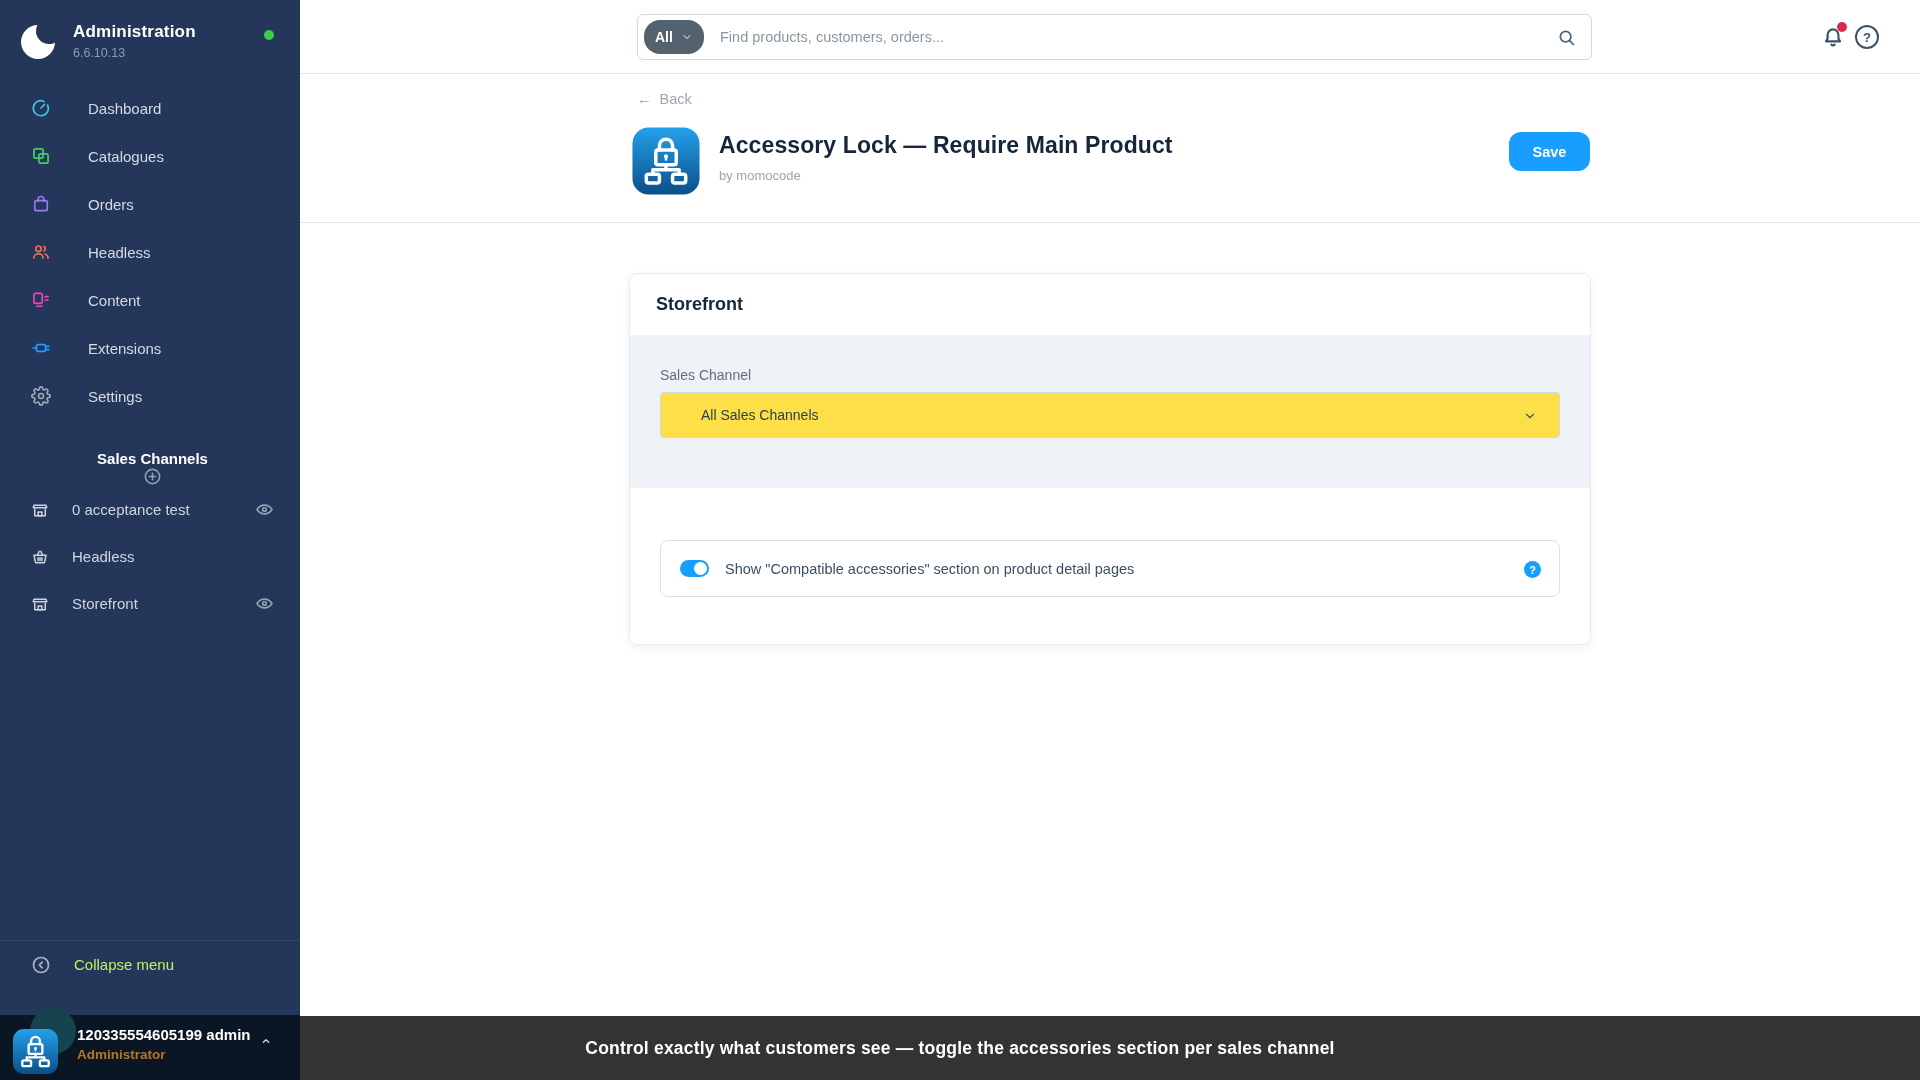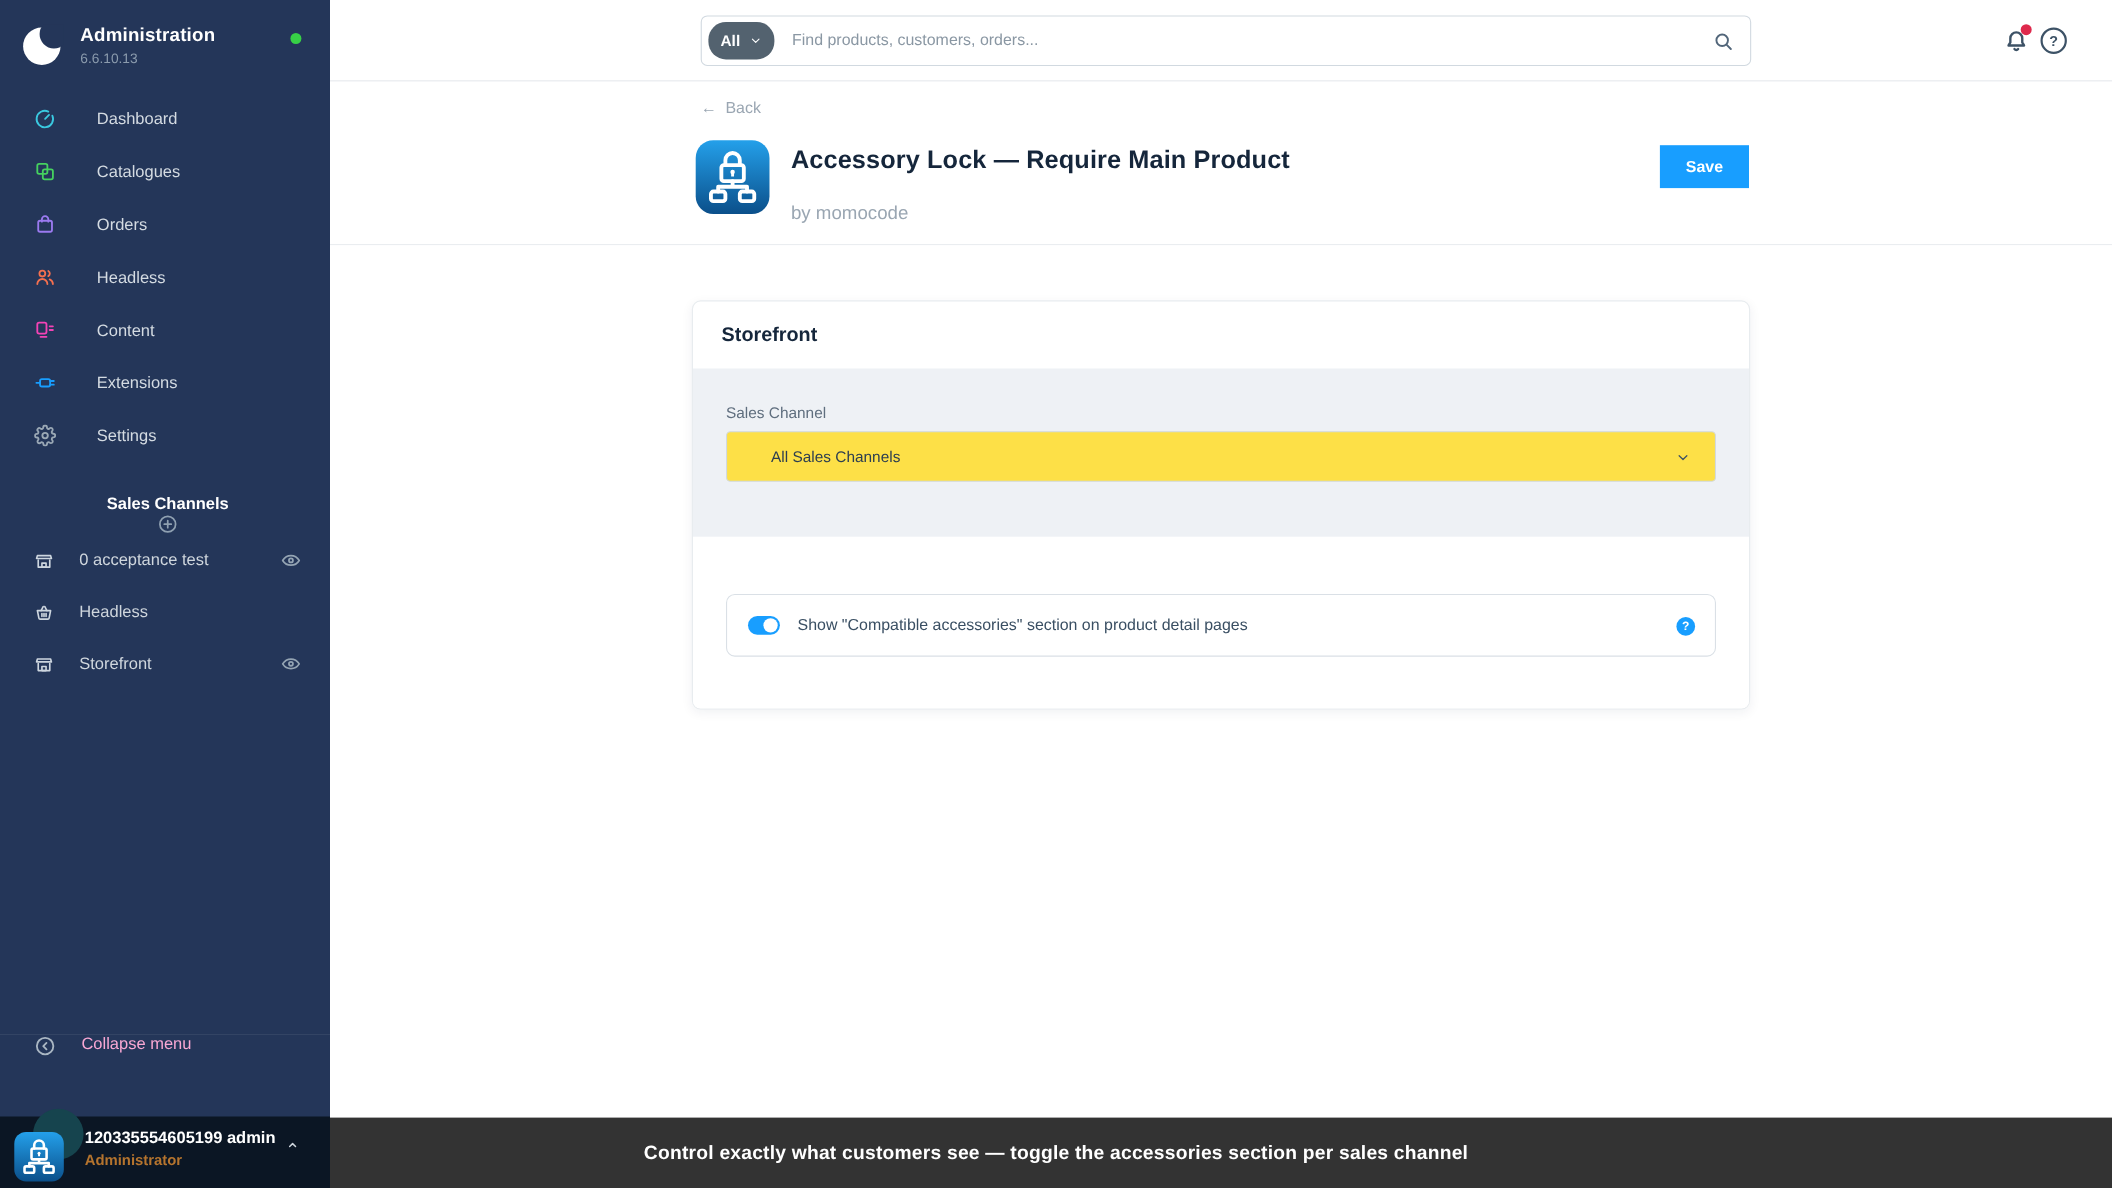"Save" .save-btn { border-radius: 0 -> 12px }
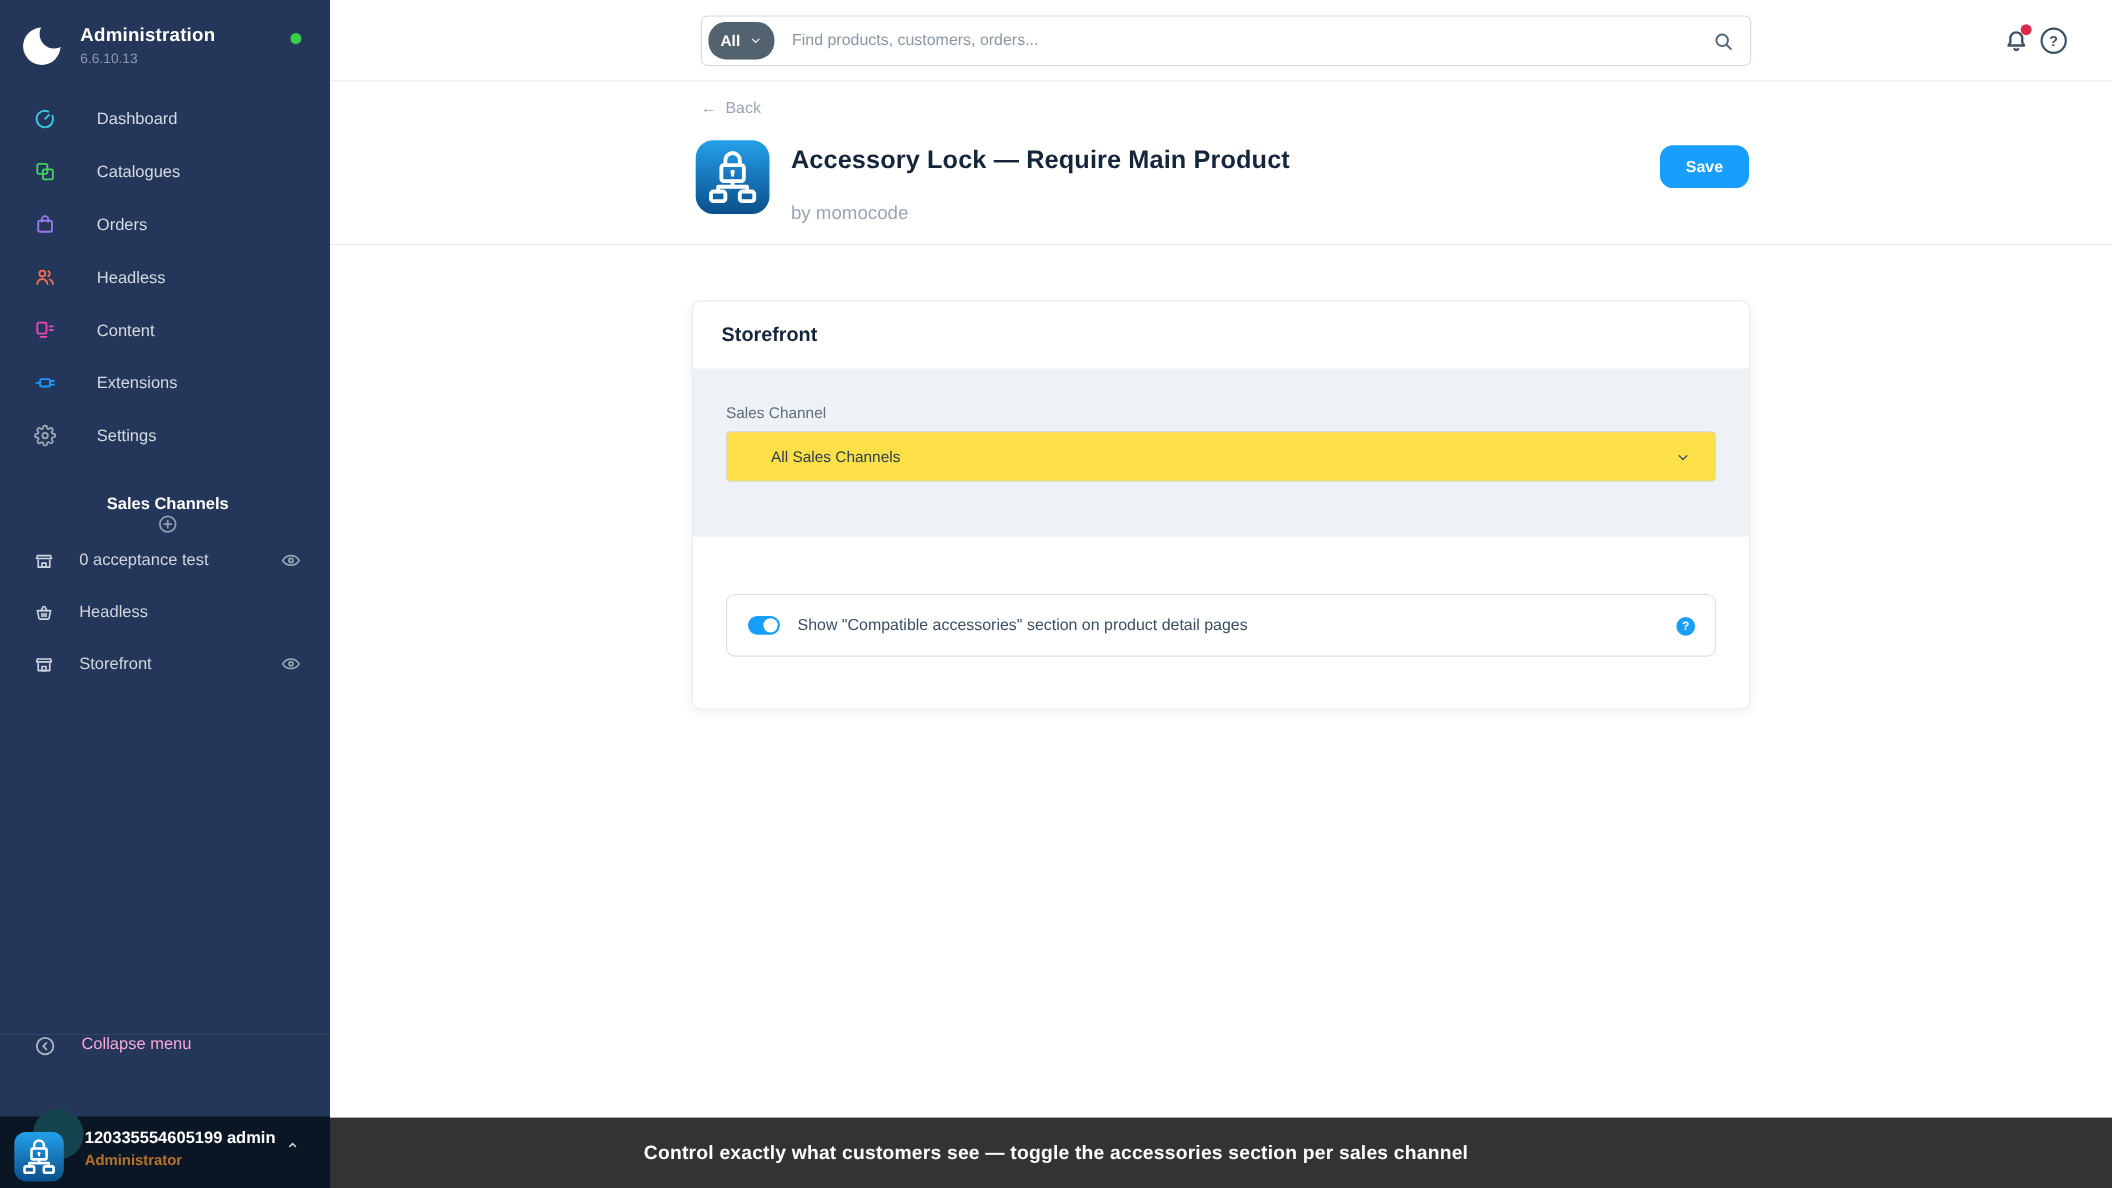"by momocode" .ph-byline { font-size: 17px -> 13px; margin-top: 16px -> none }
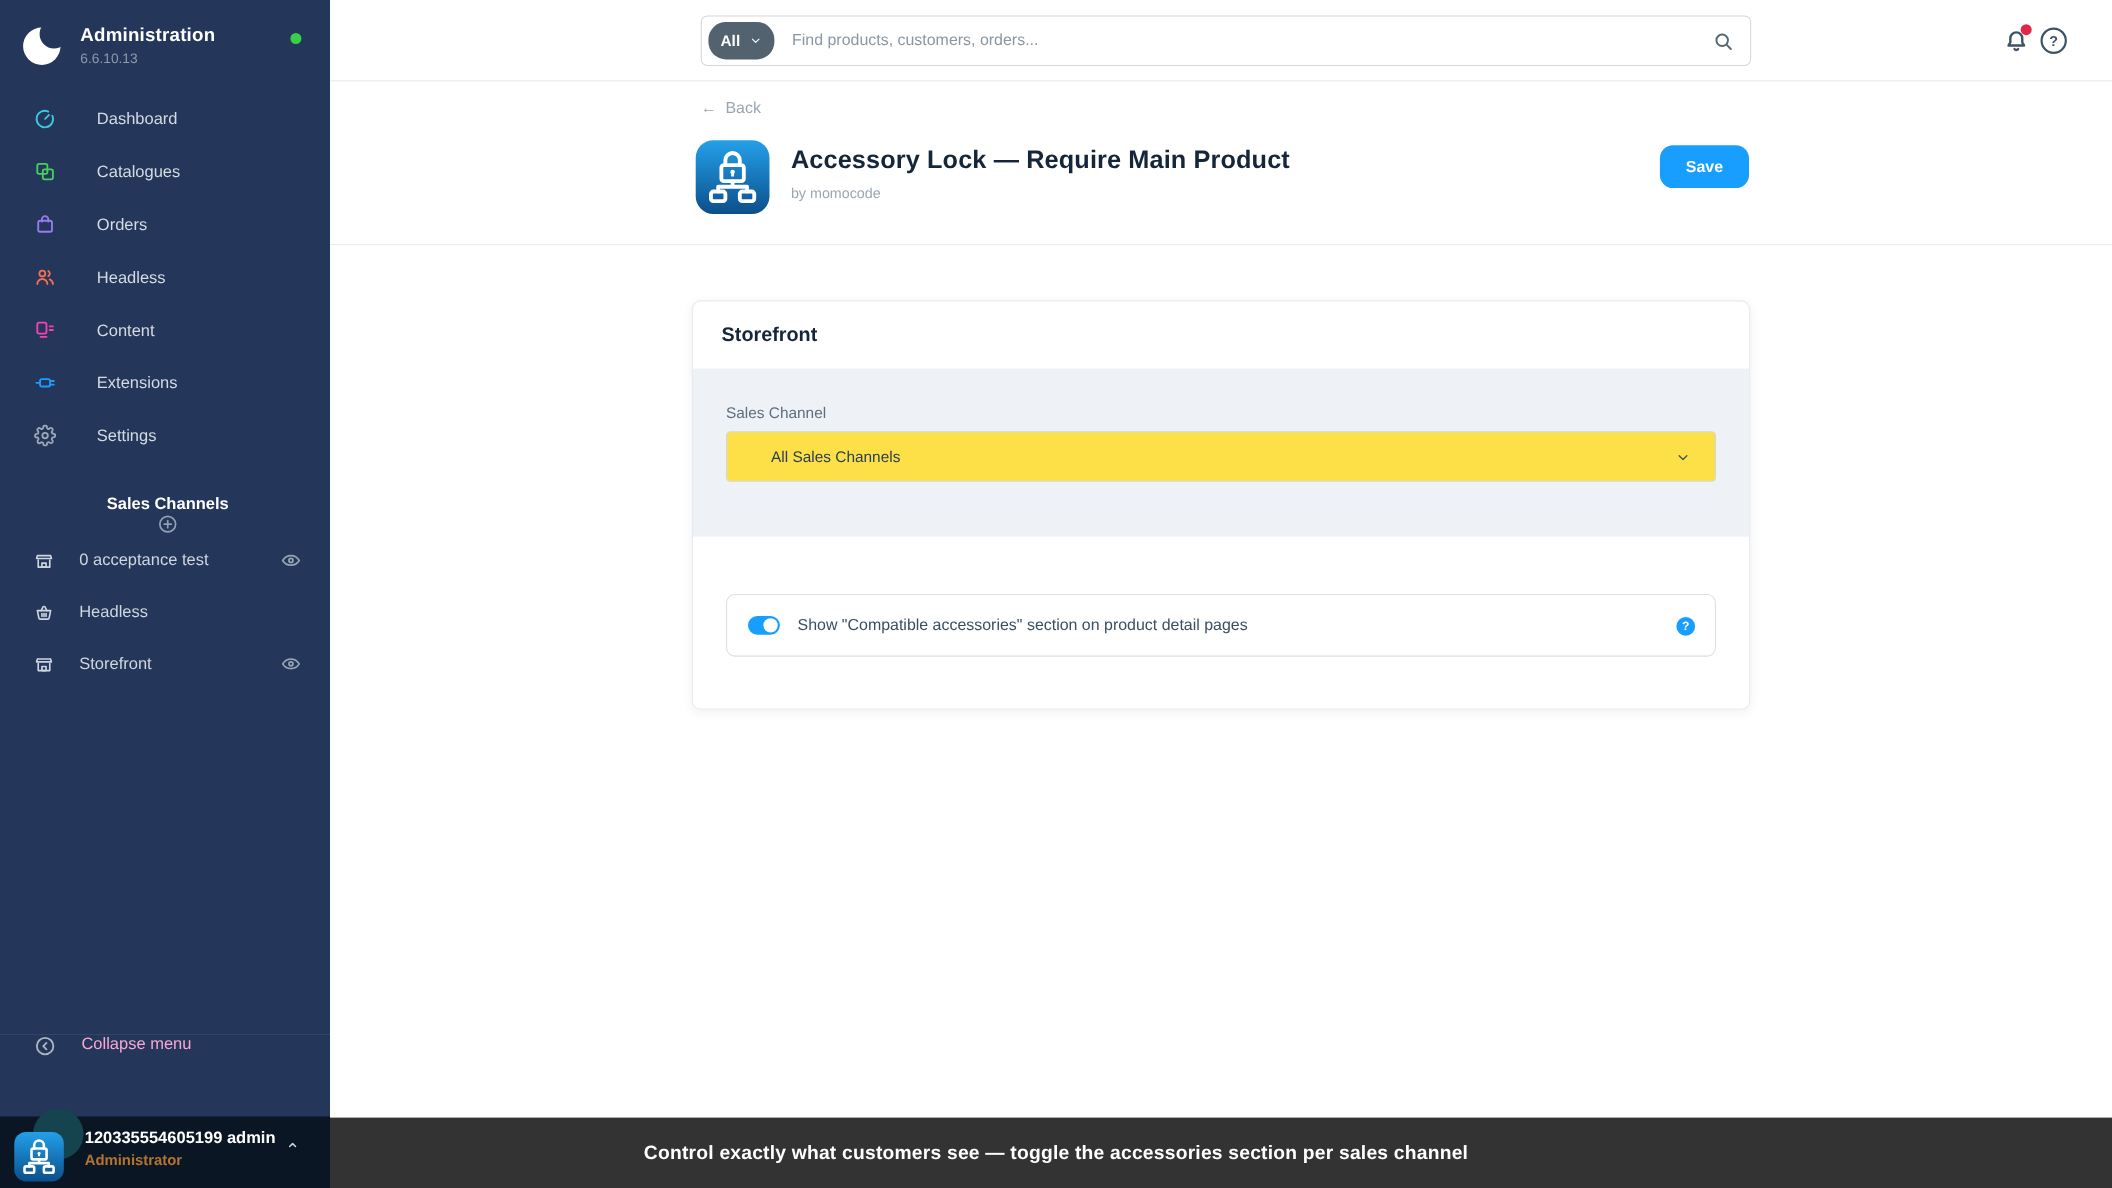"Collapse menu" .collapse-row { align-items: none -> center; color: #f9a8d4 -> #bef264 }
